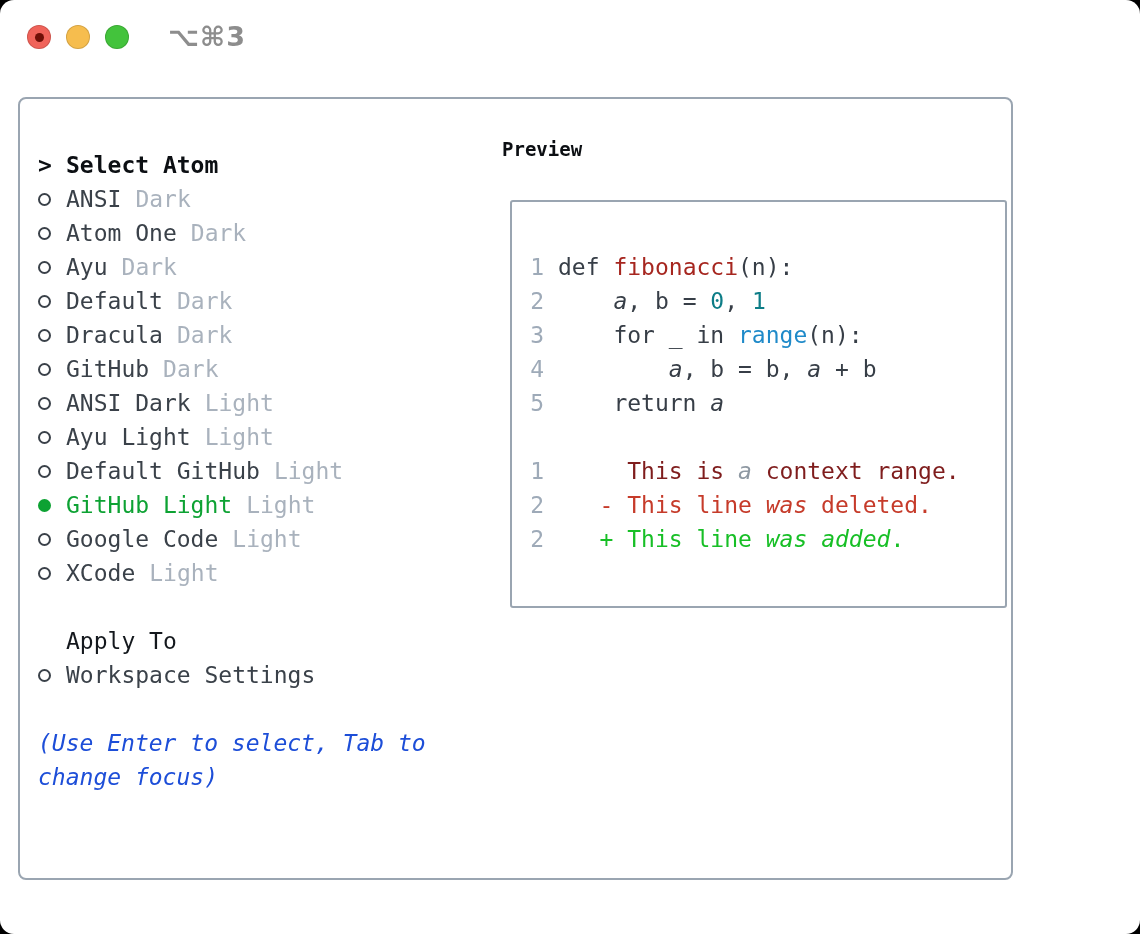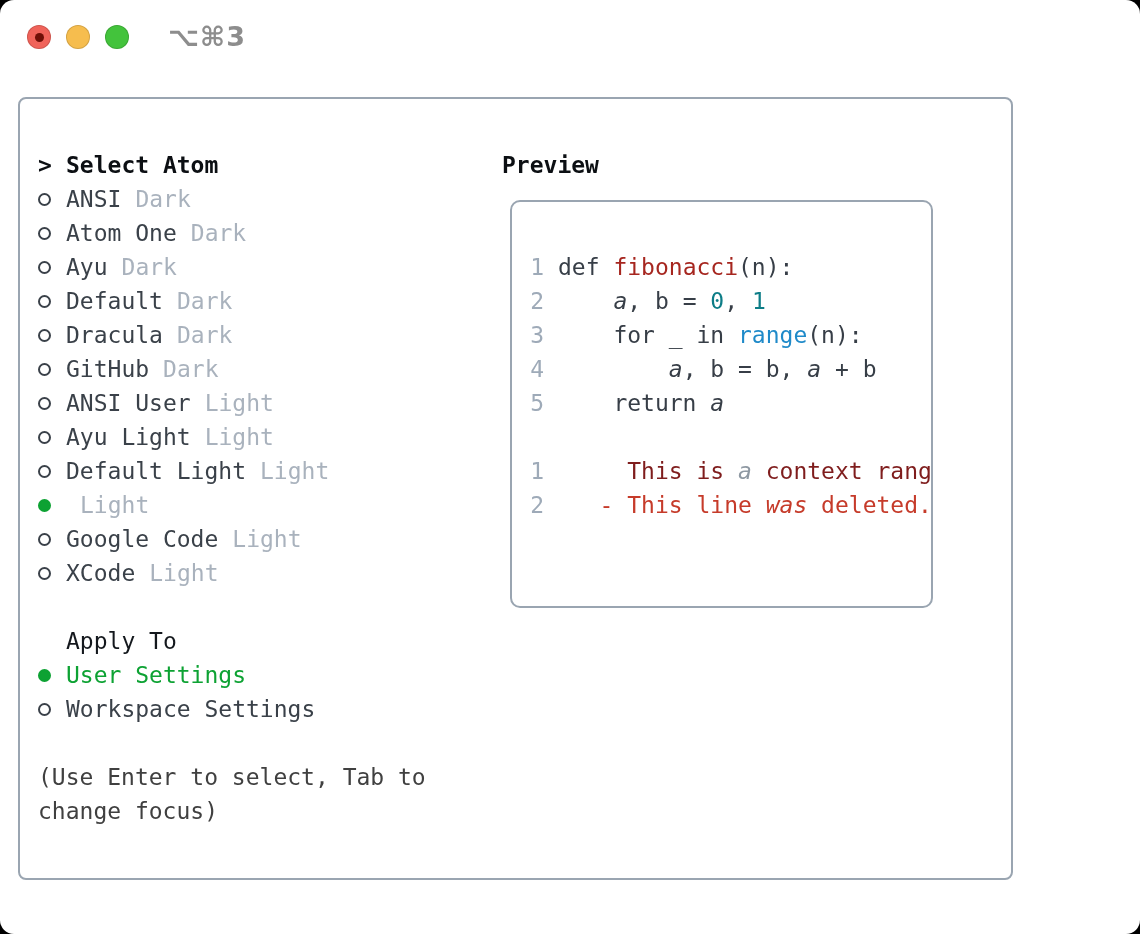"Preview" .right-title { font-size: 23px -> 19px; top: 148px -> 132px }
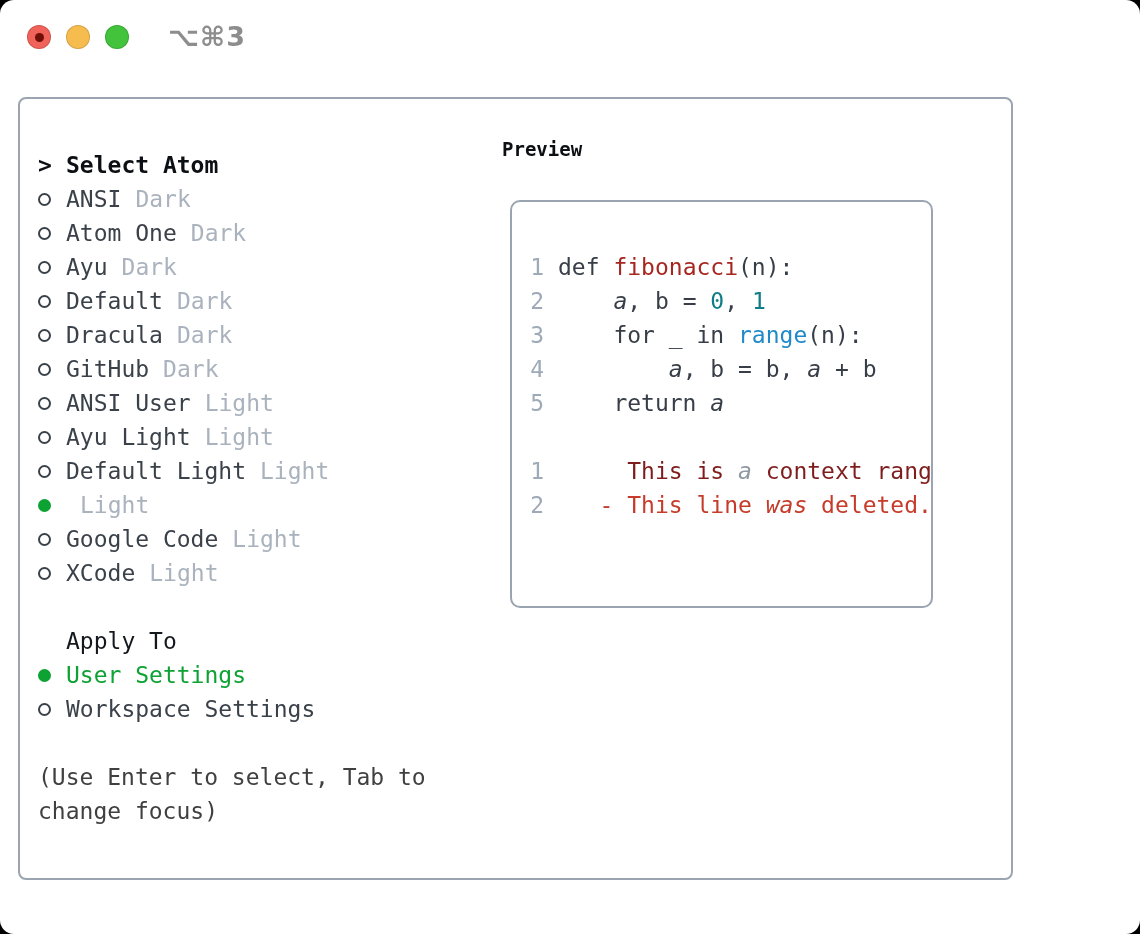"1 def fibonacci(n):" .preview-box { border-radius: 10px -> 3px; width: 423px -> 497px }
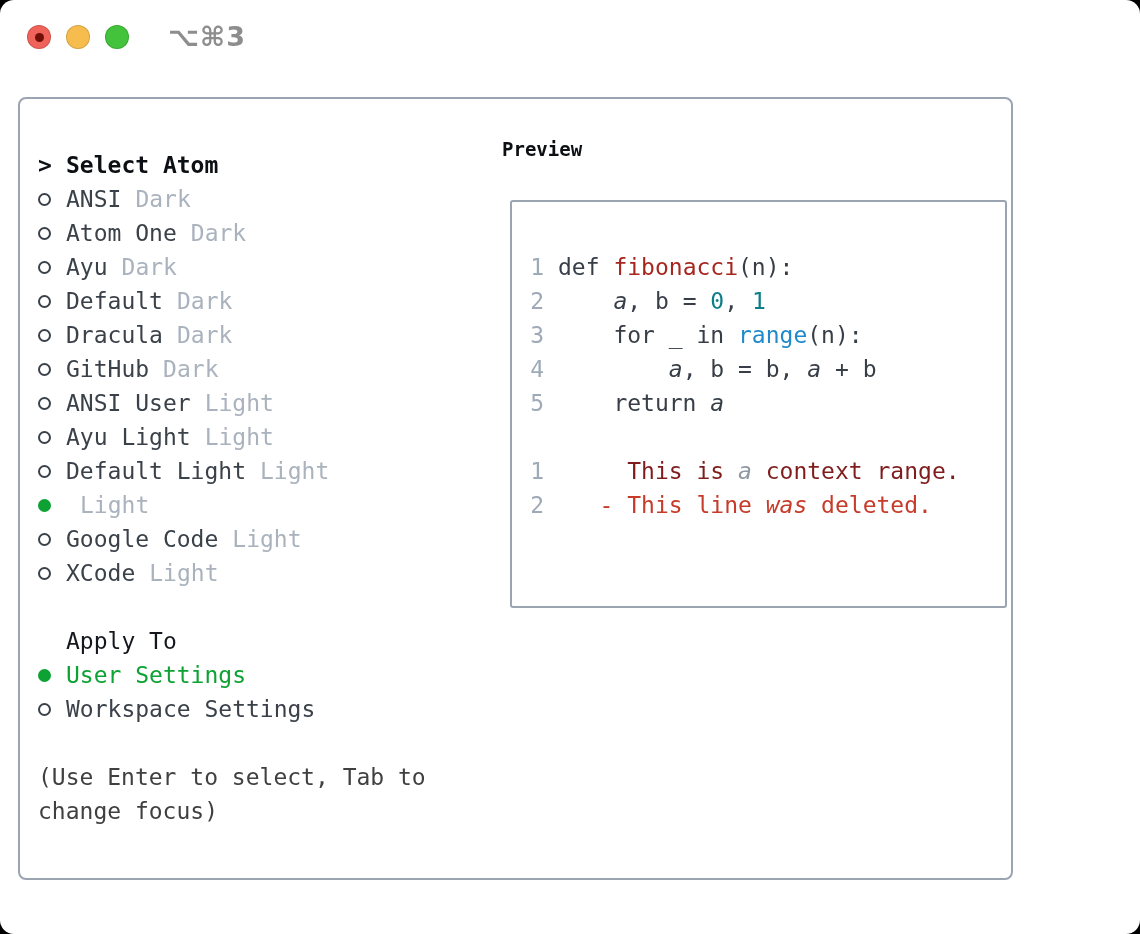"ANSI User" span.nm { text: User -> Dark }
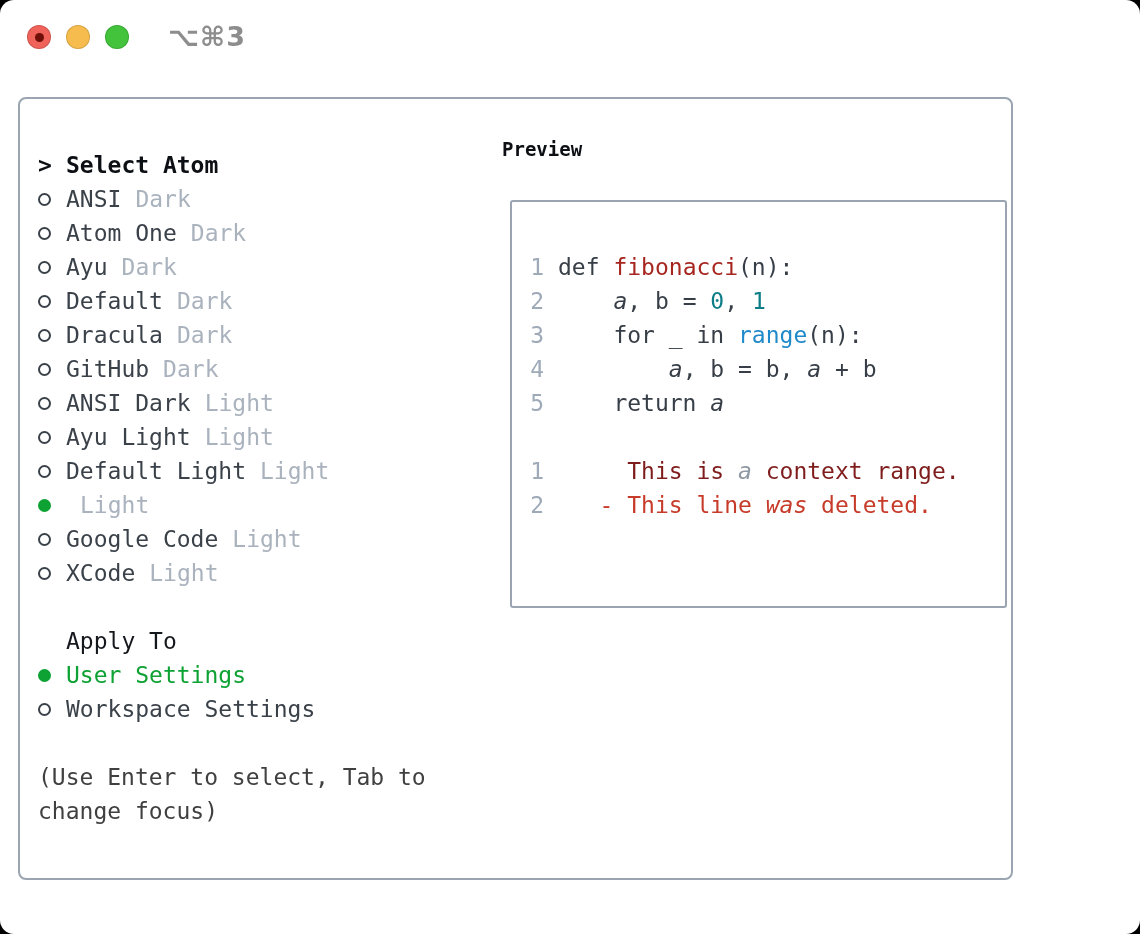"Default Light" span.nm { text: Light -> GitHub }
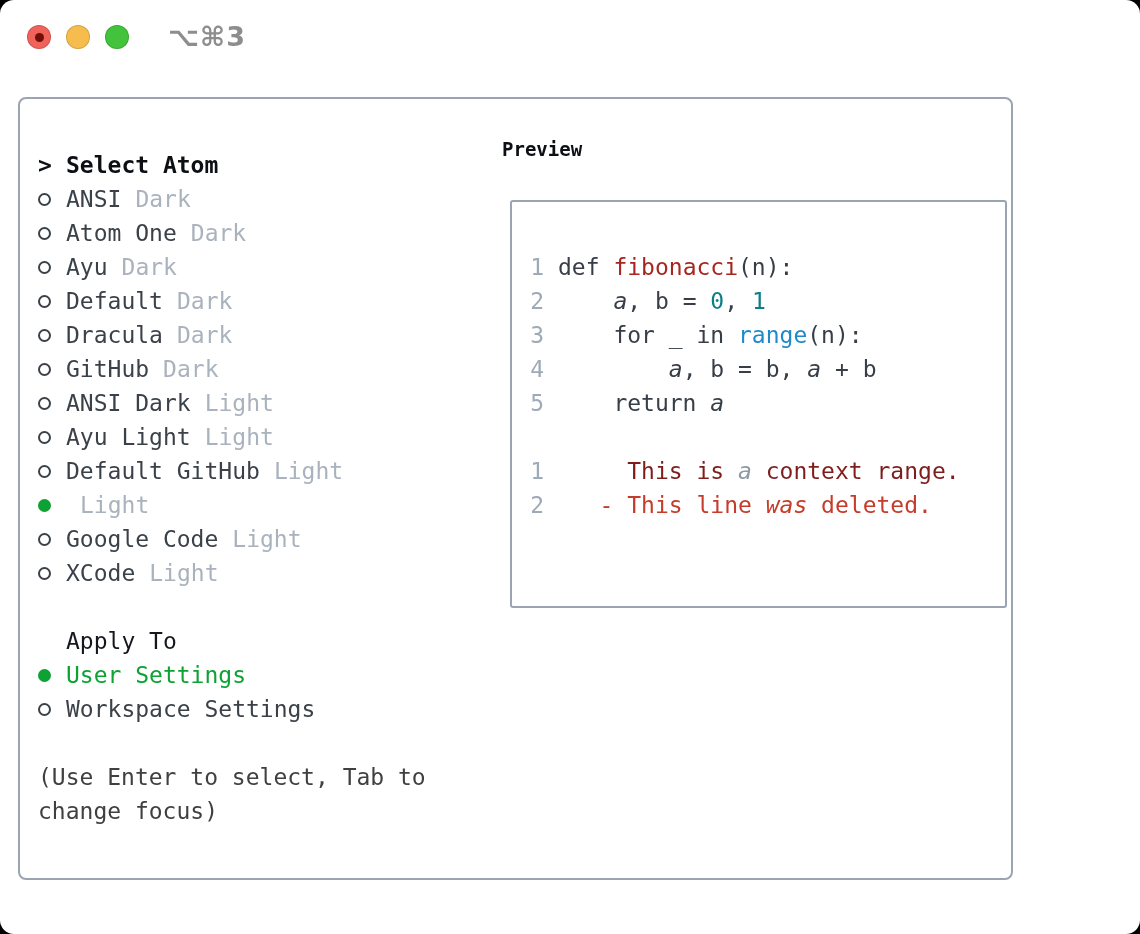"GitHub Light" span.nm { html: none -> <span>GitHub Light</span> }
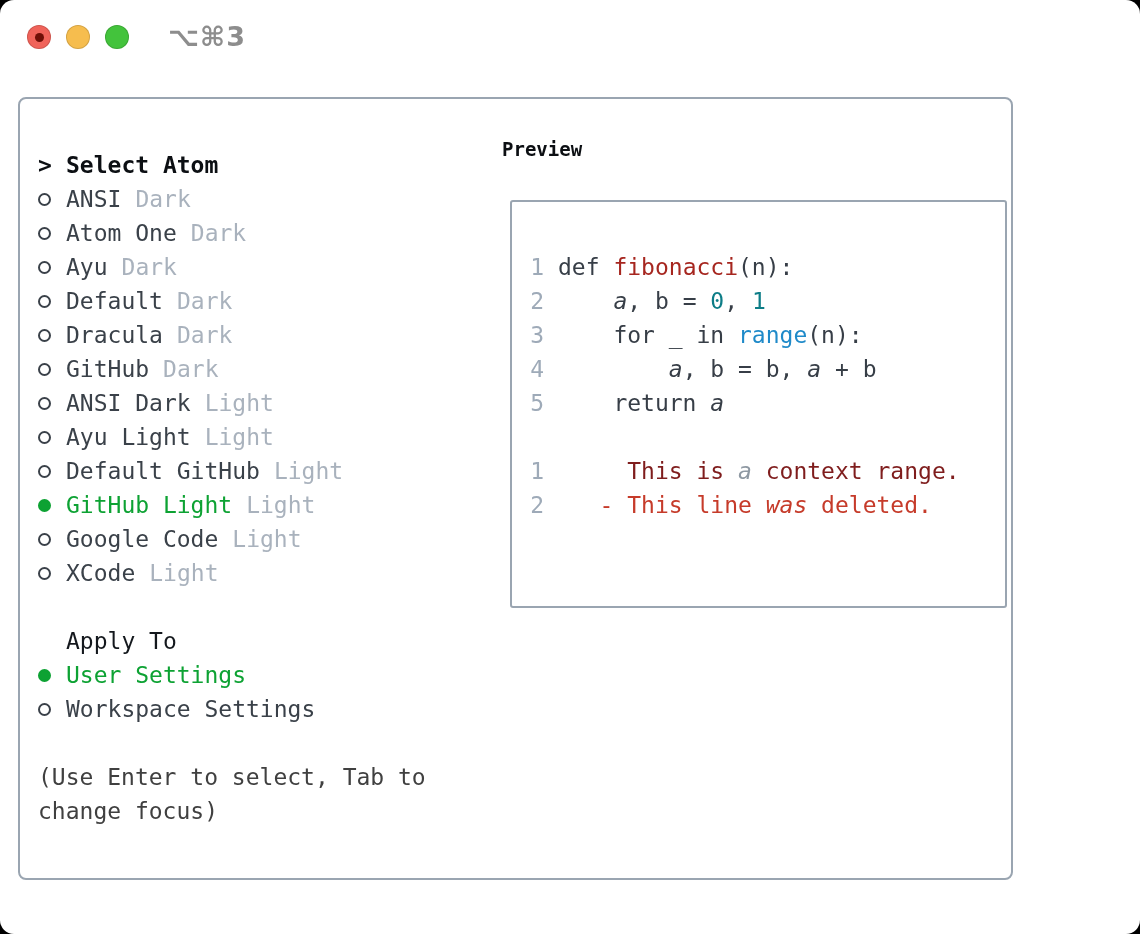"2 + This line was" div.pline { html: none -> <div><span>2</span><span> + This line </span><span>was</span><span> </span><span>added</span><span>.</span></div> }
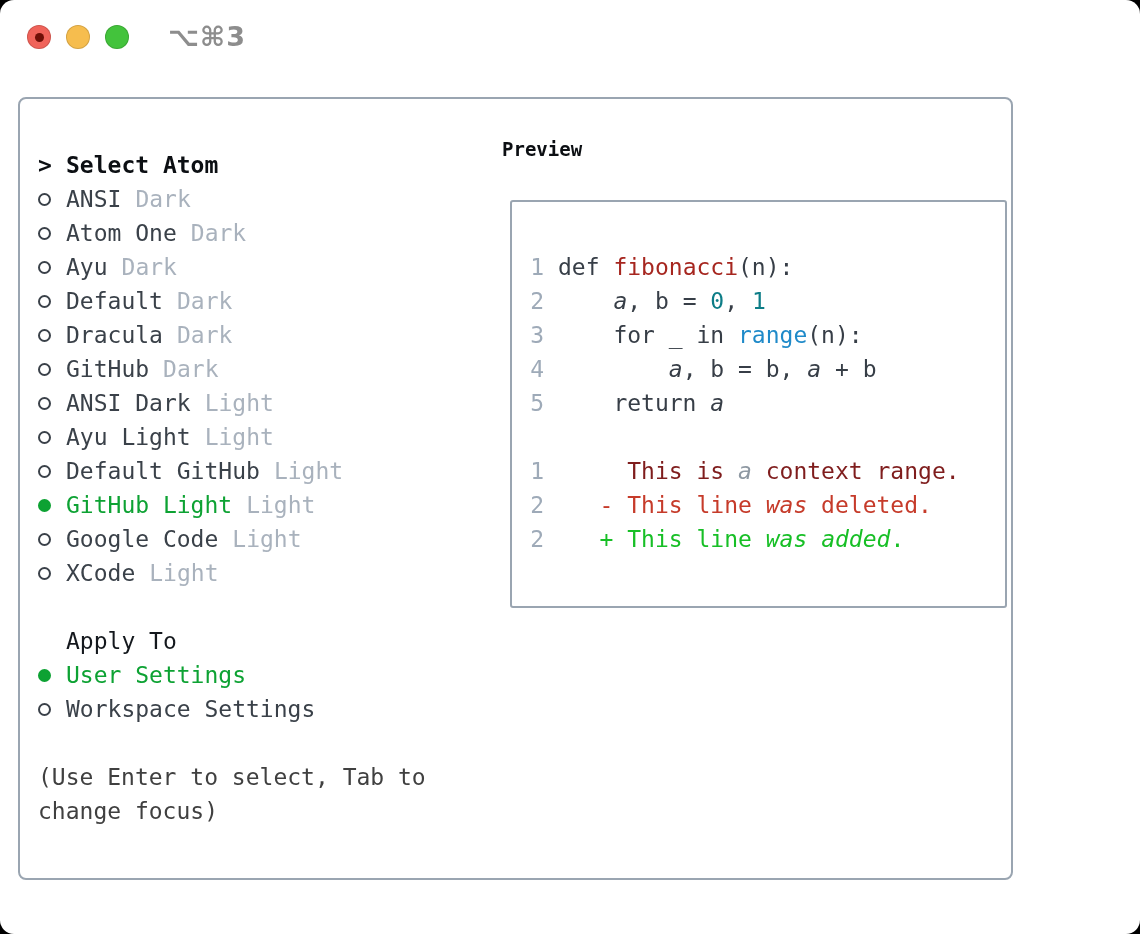"User Settings" div.line { html: <div> <span><span></span></span><span>User Settings</span> </div> -> none }
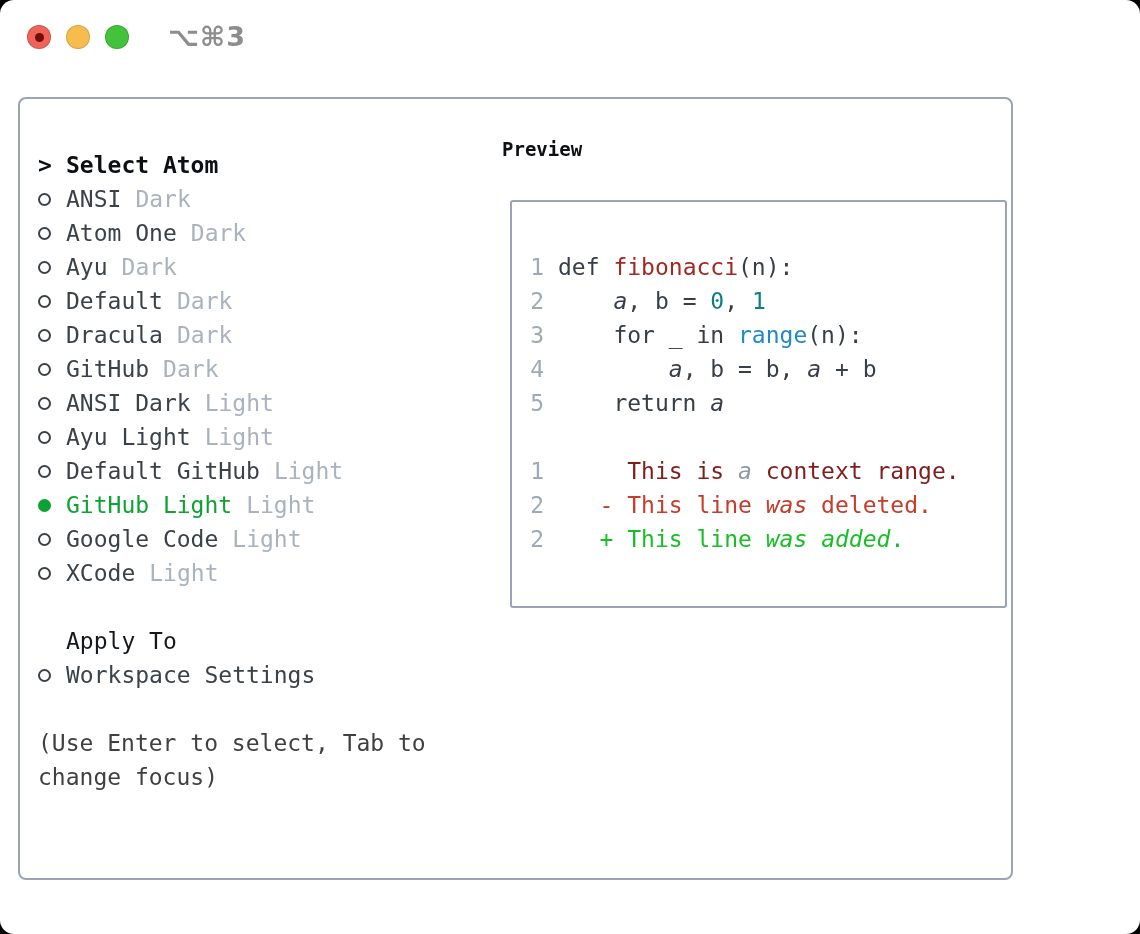"(Use Enter to select, Tab" .hint { color: #404040 -> #1d4ed8; font-style: none -> italic }
